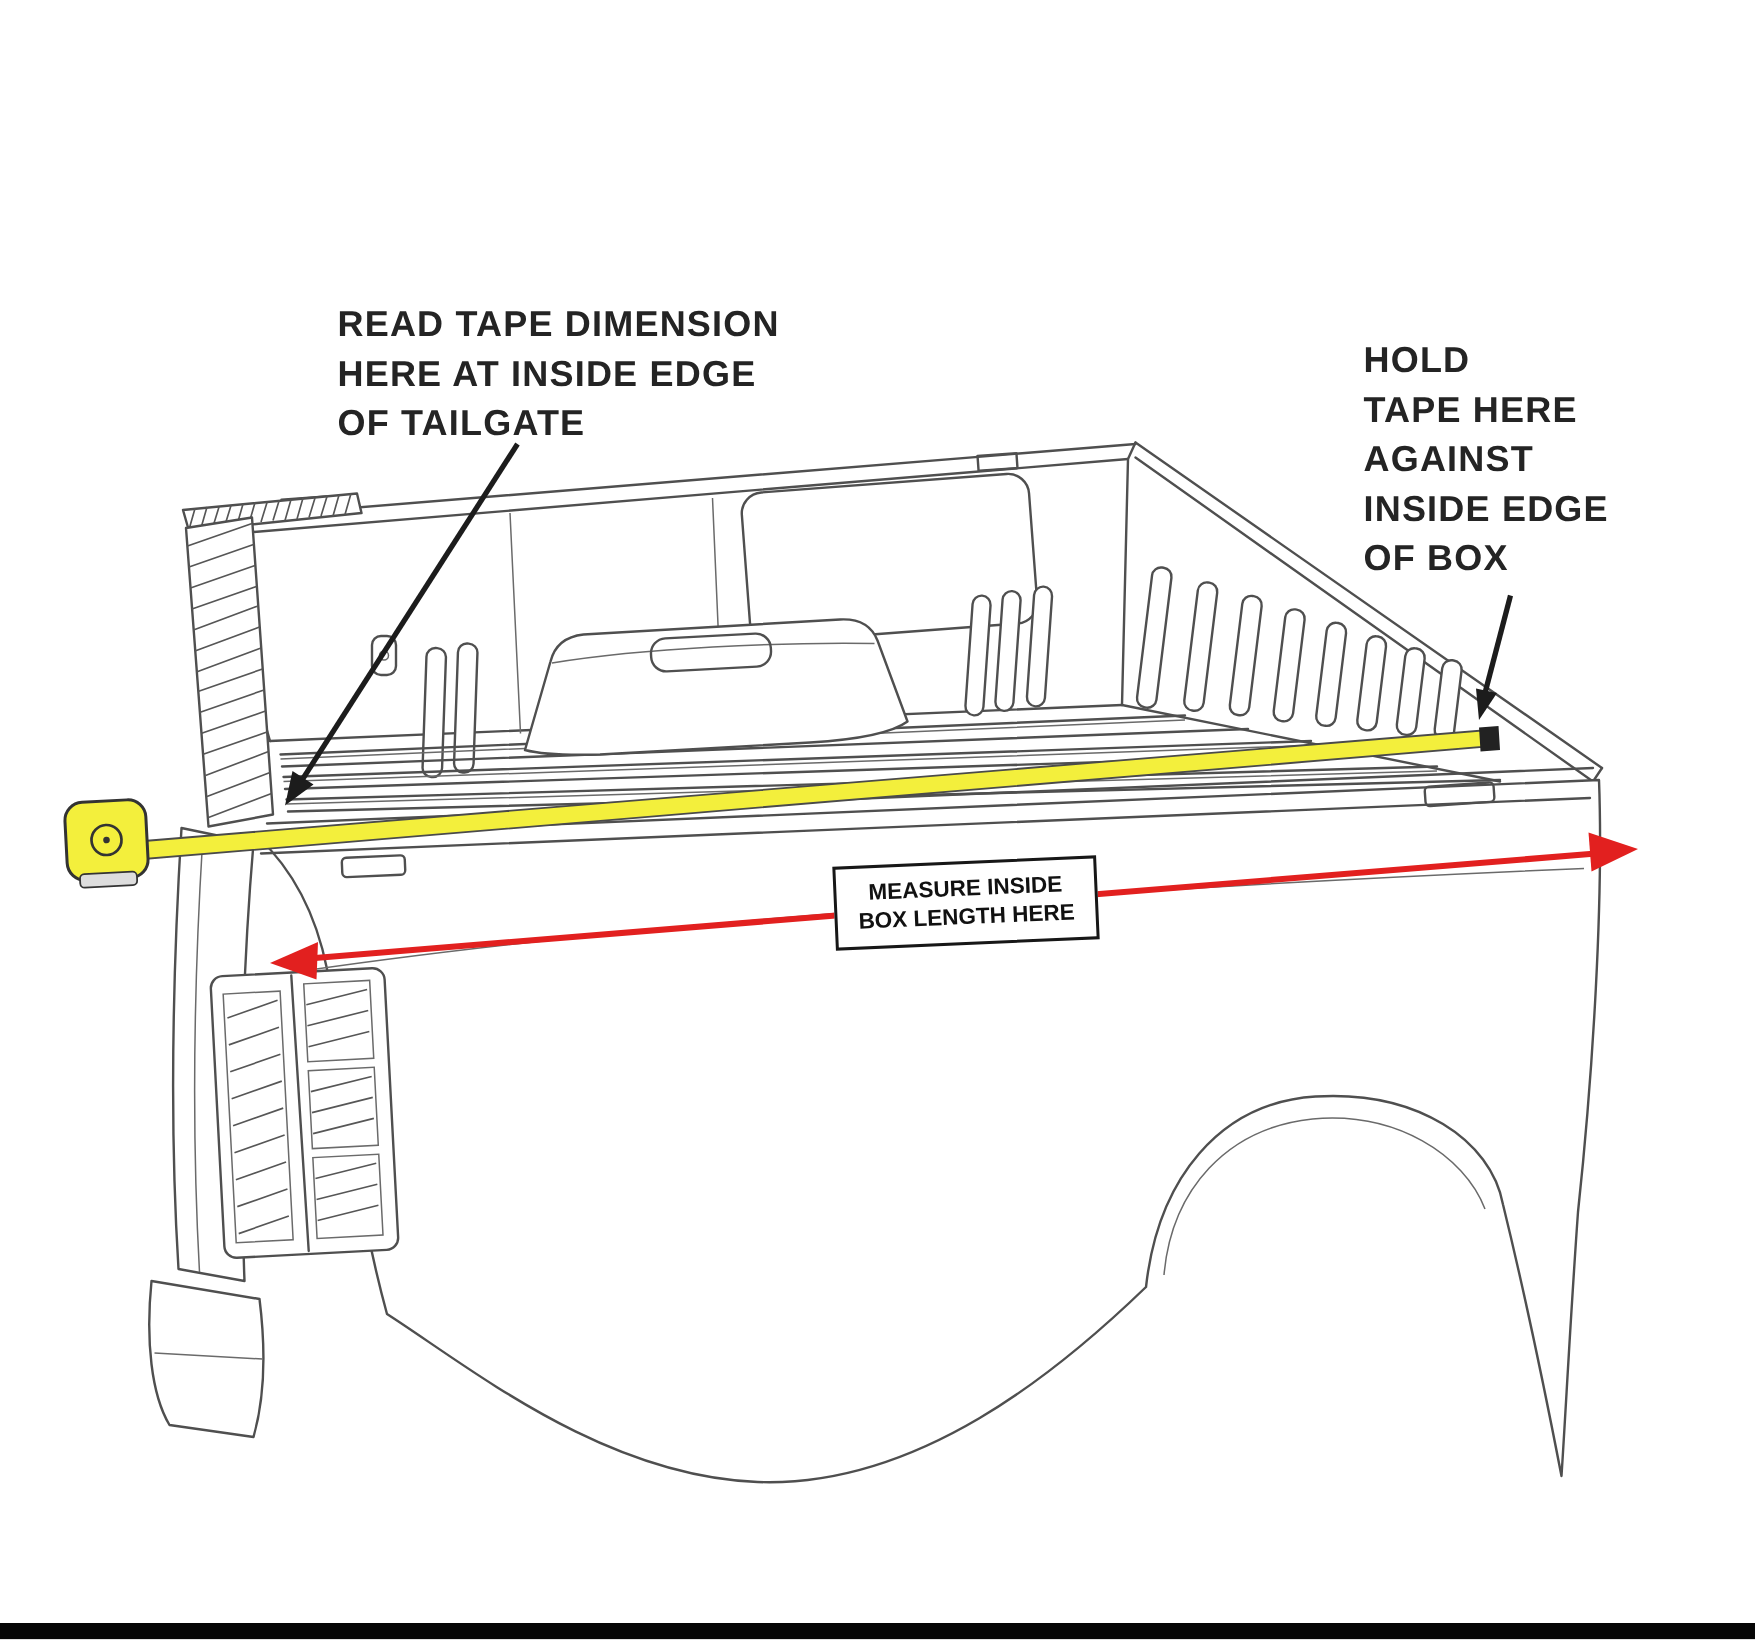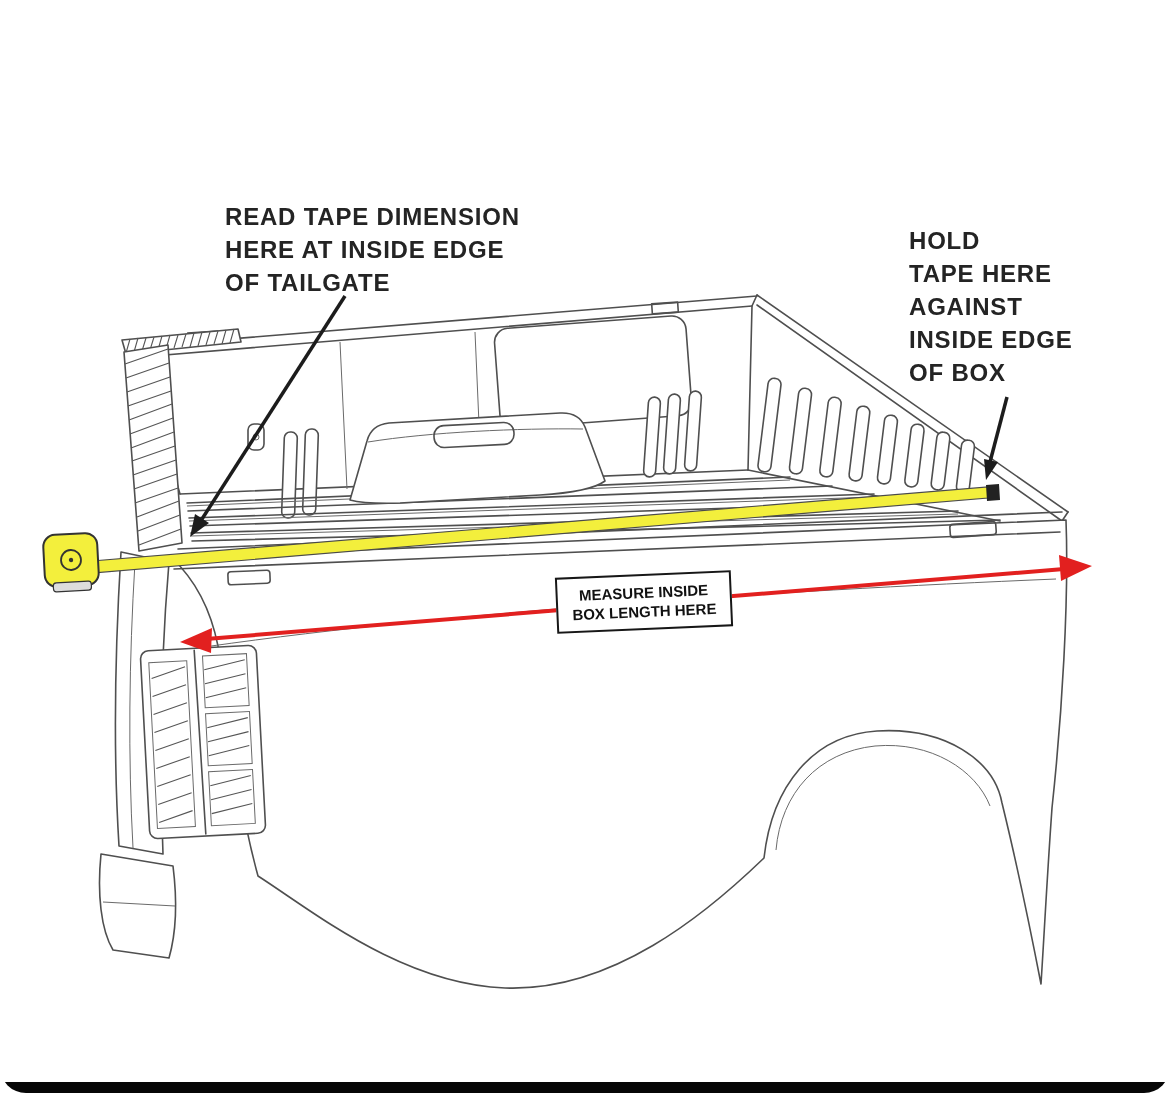"READ TAPE DIMENSION" .stage { border-radius: 26px -> none }
